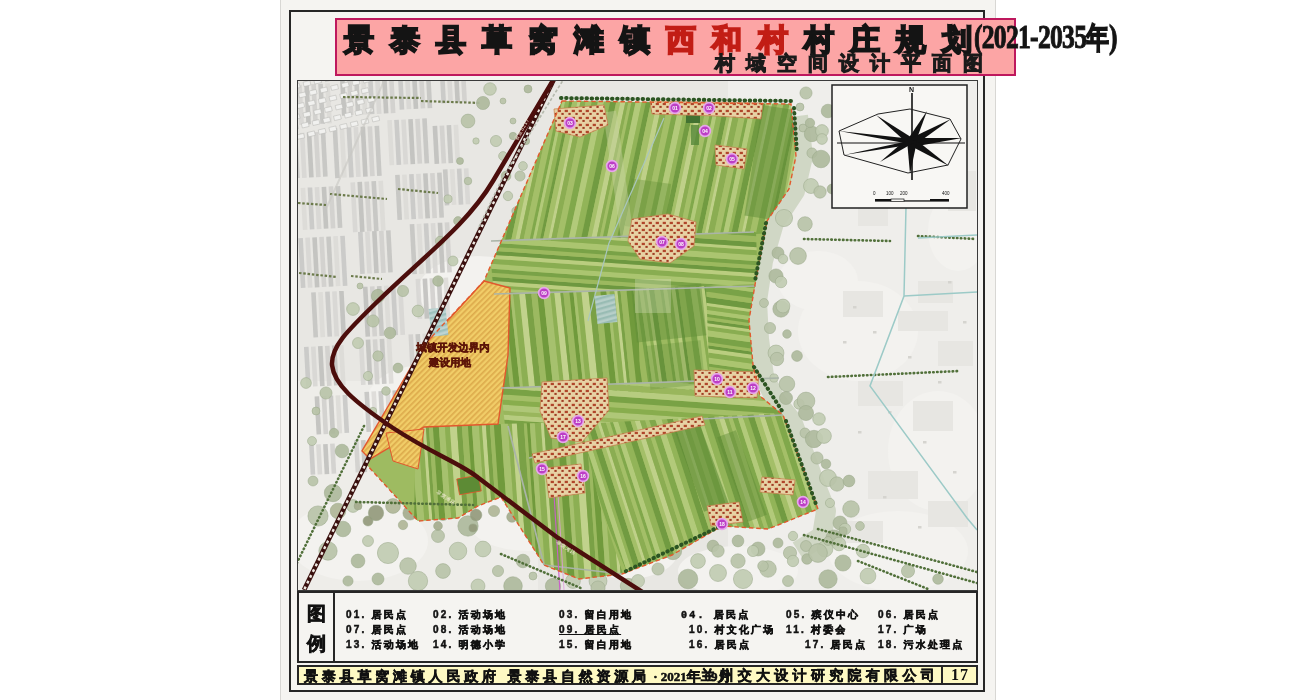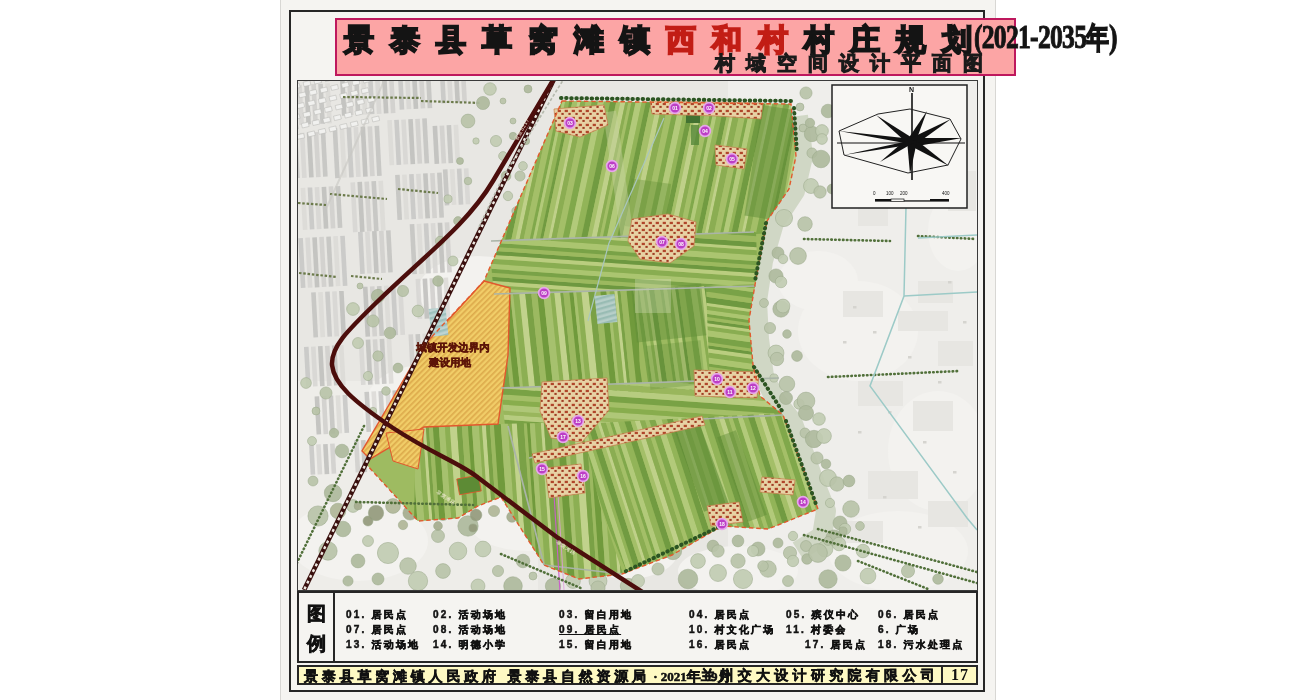"04. 居民点" div.abs { font-family: none -> Liberation Mono, monospace; left: 390px -> 382px }
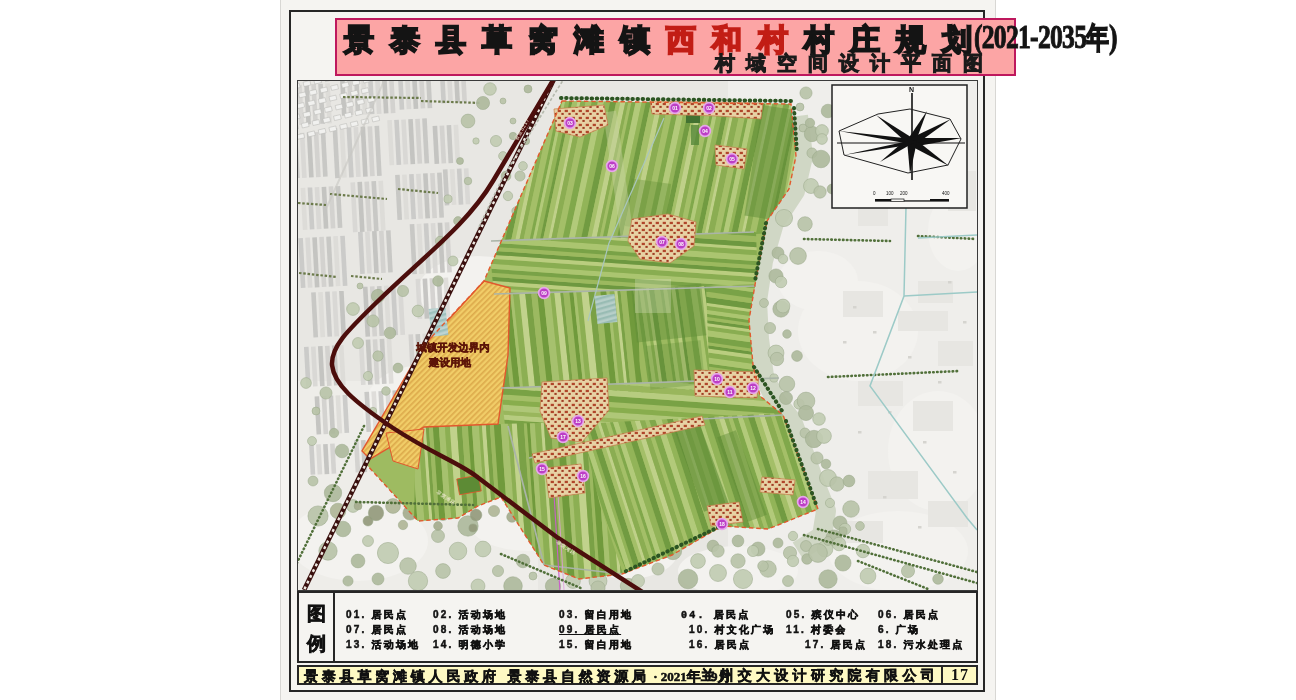"6. 广场" div.abs { text: 6 -> 17 }
